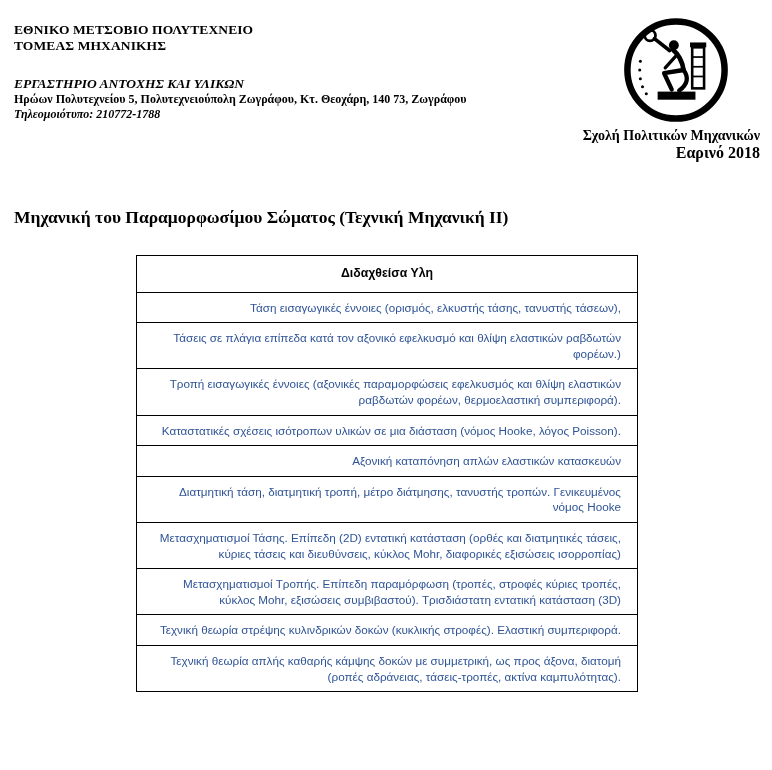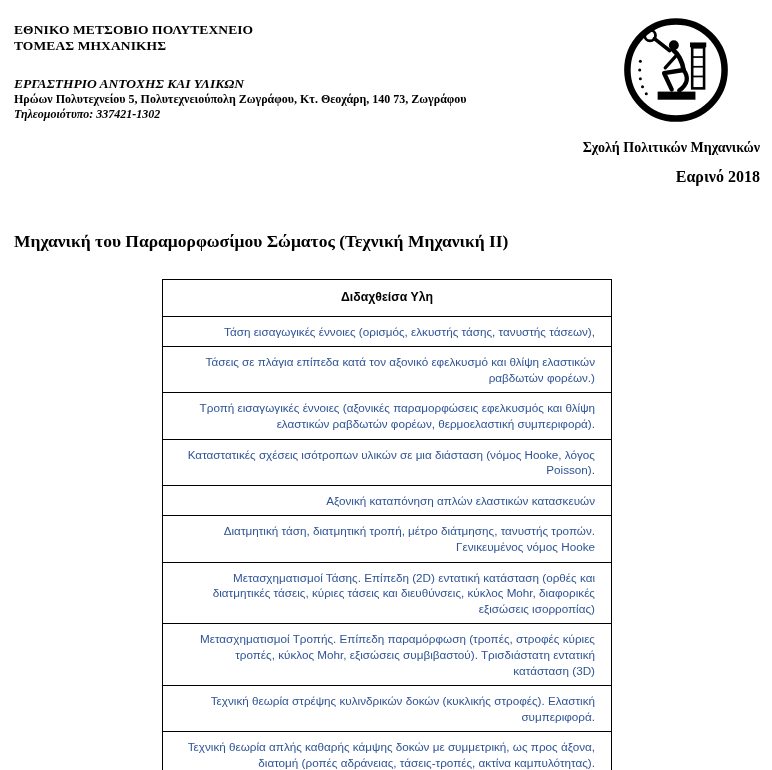"Τηλεομοιότυπο: 337421-1302" div.hl-fax { text: 337421-1302 -> 210772-1788 }
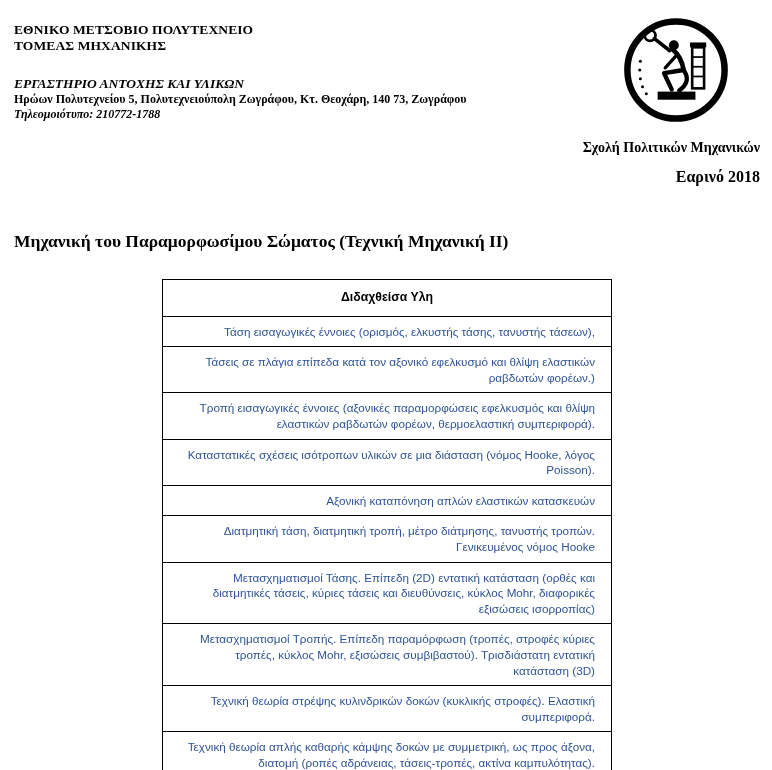"Σχολή Πολιτικών Μηχανικών" .header-right { gap: 12px -> none }
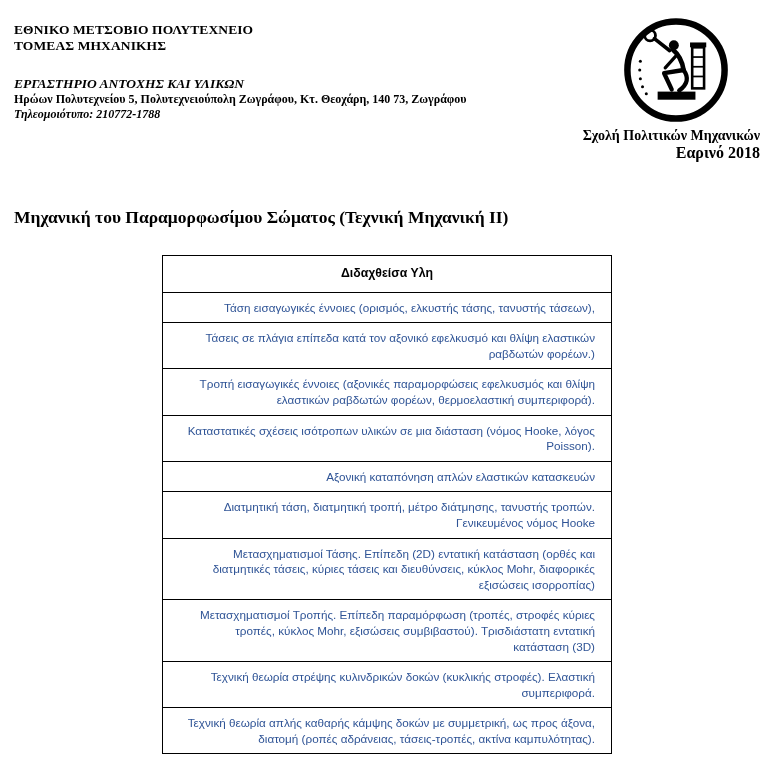"Διδαχθείσα Υλη" .doc-table { width: 450px -> 502px }
